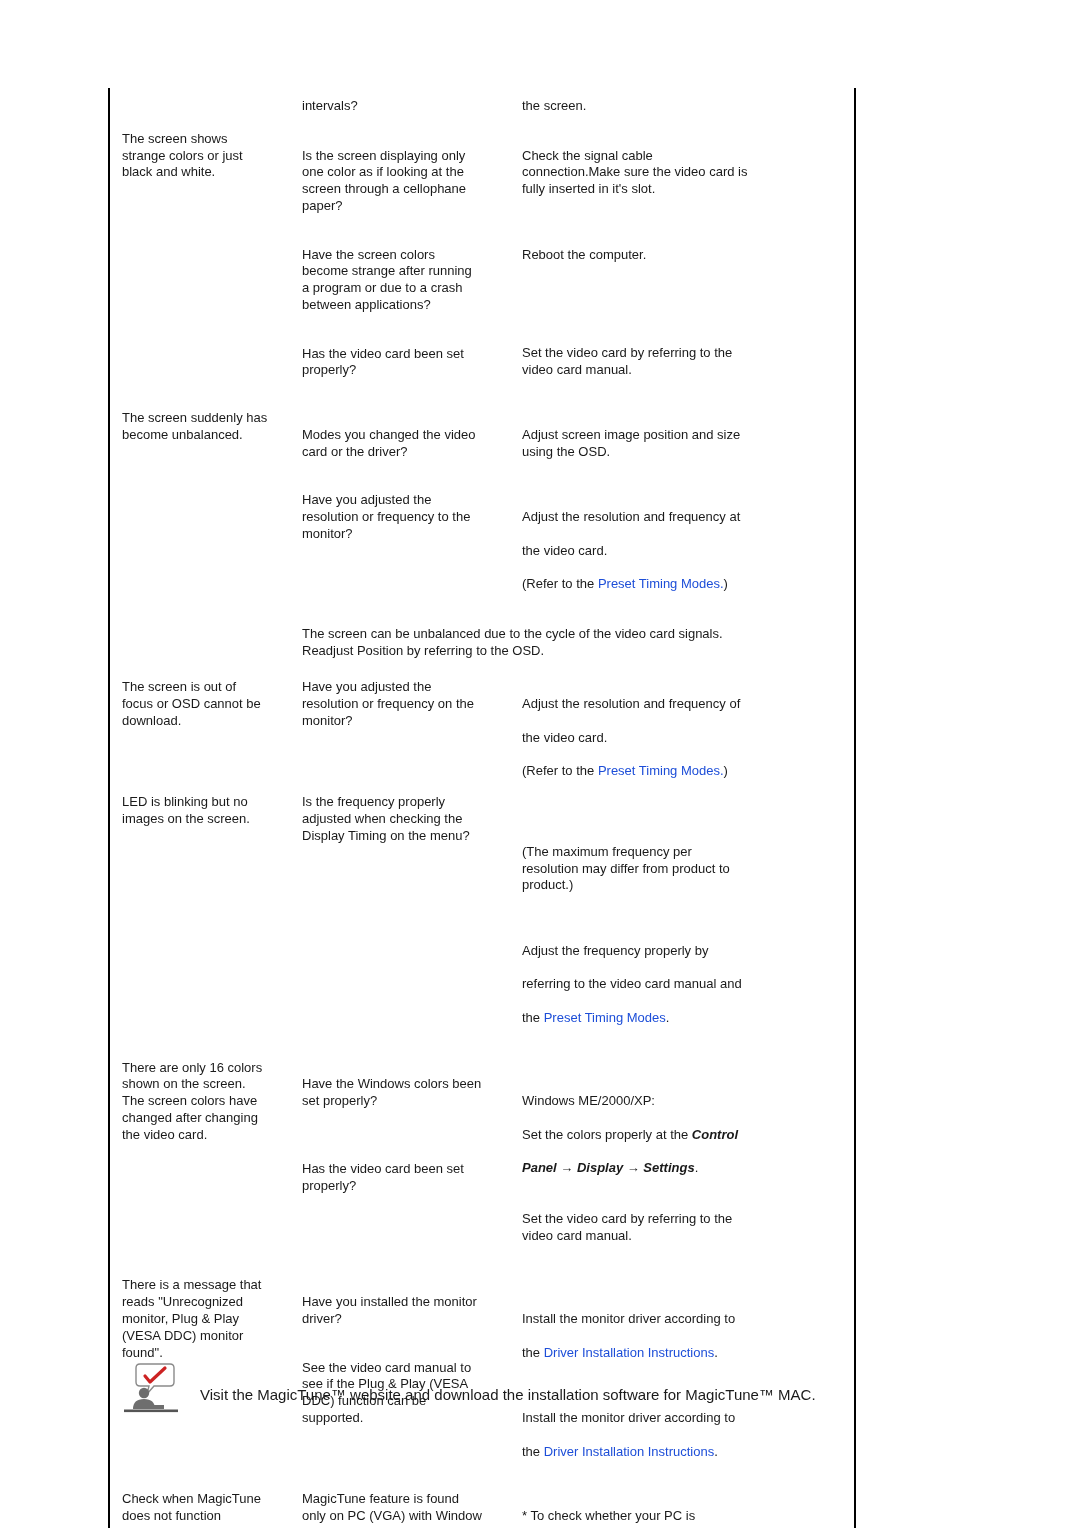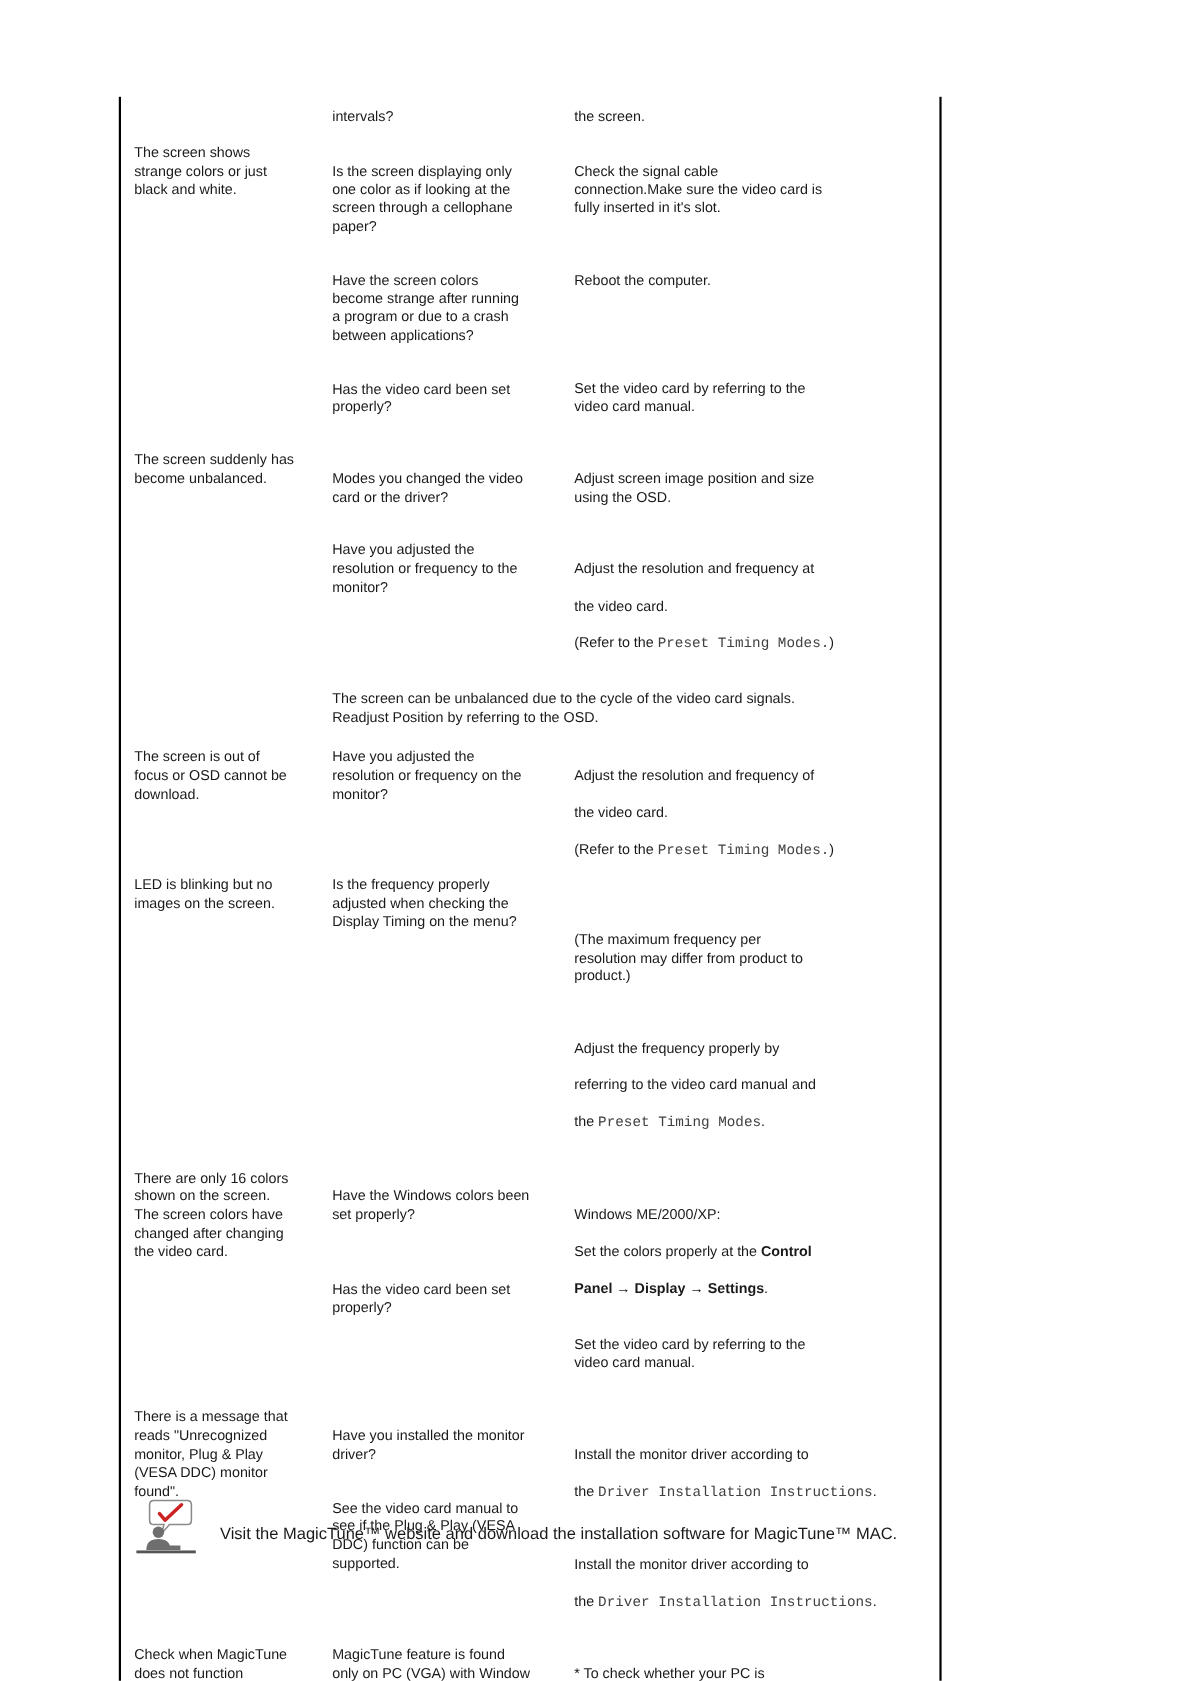"Preset Timing Modes." a.lnk, .lnk { color: #404040 -> #1d4ed8; font-family: Liberation Mono, monospace -> none }
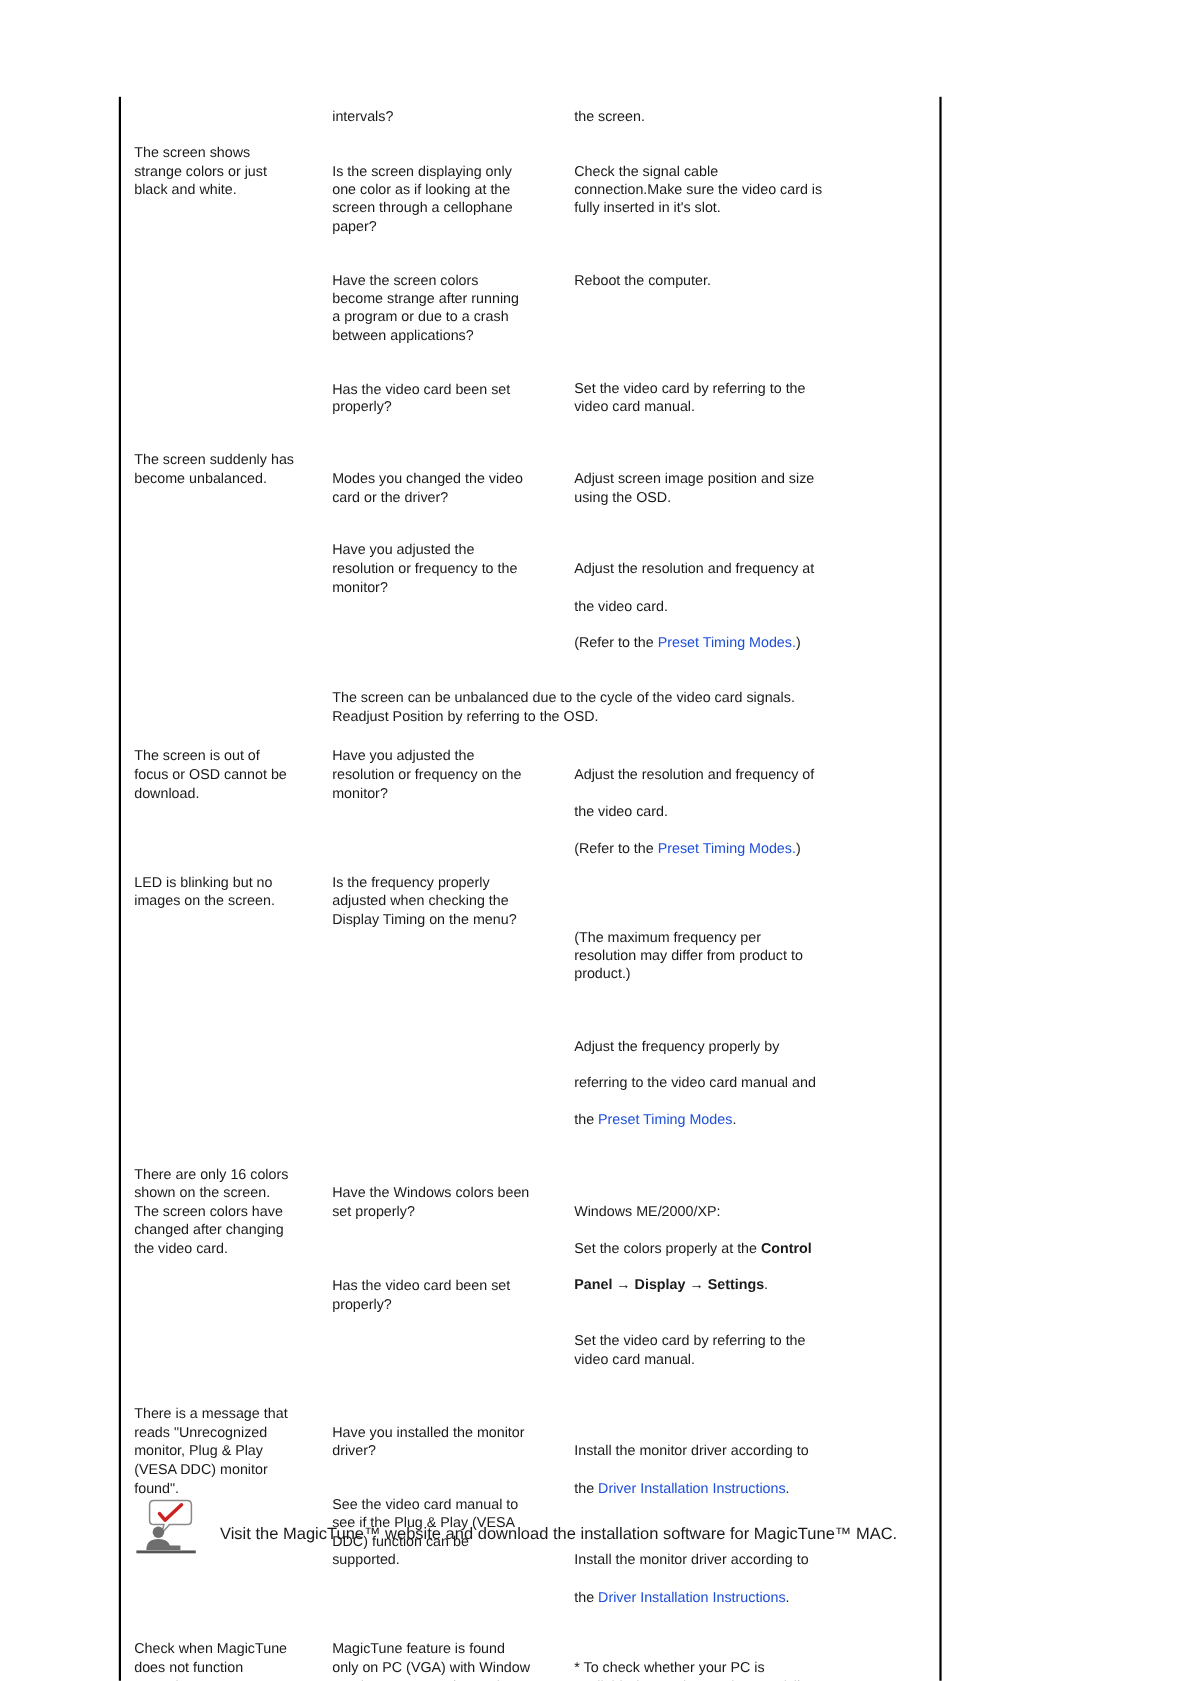"Control" .bold { font-style: none -> italic }
